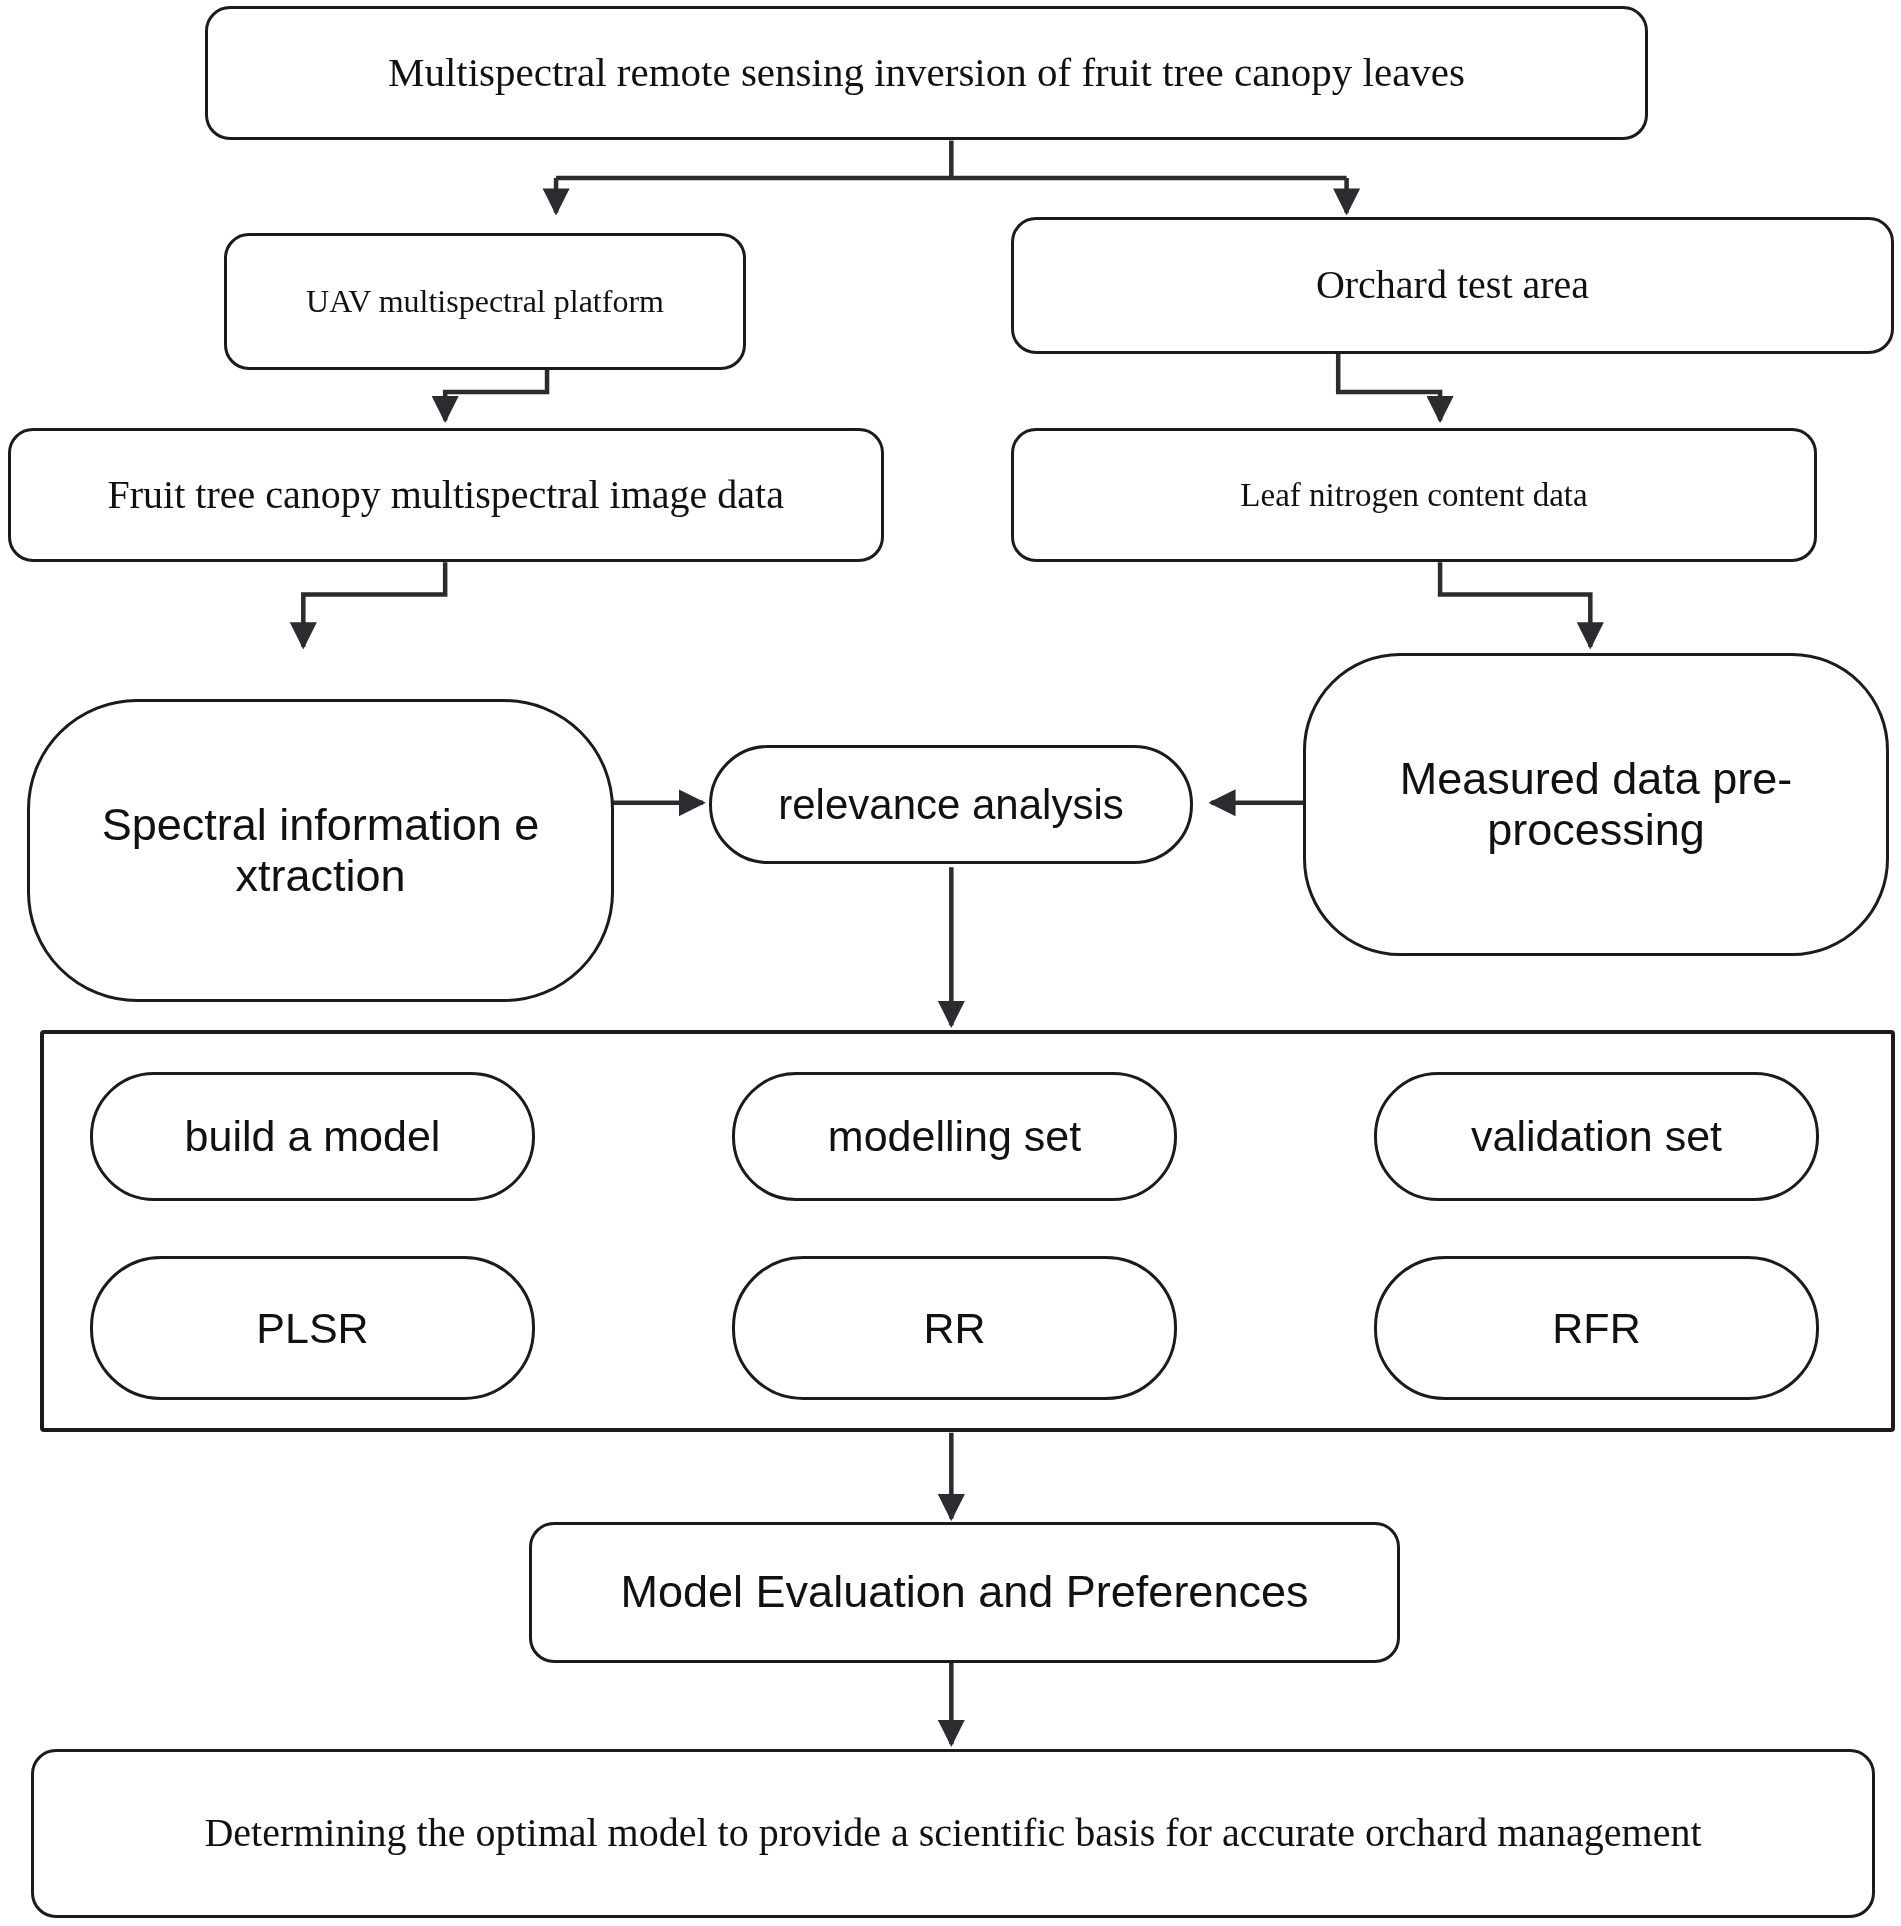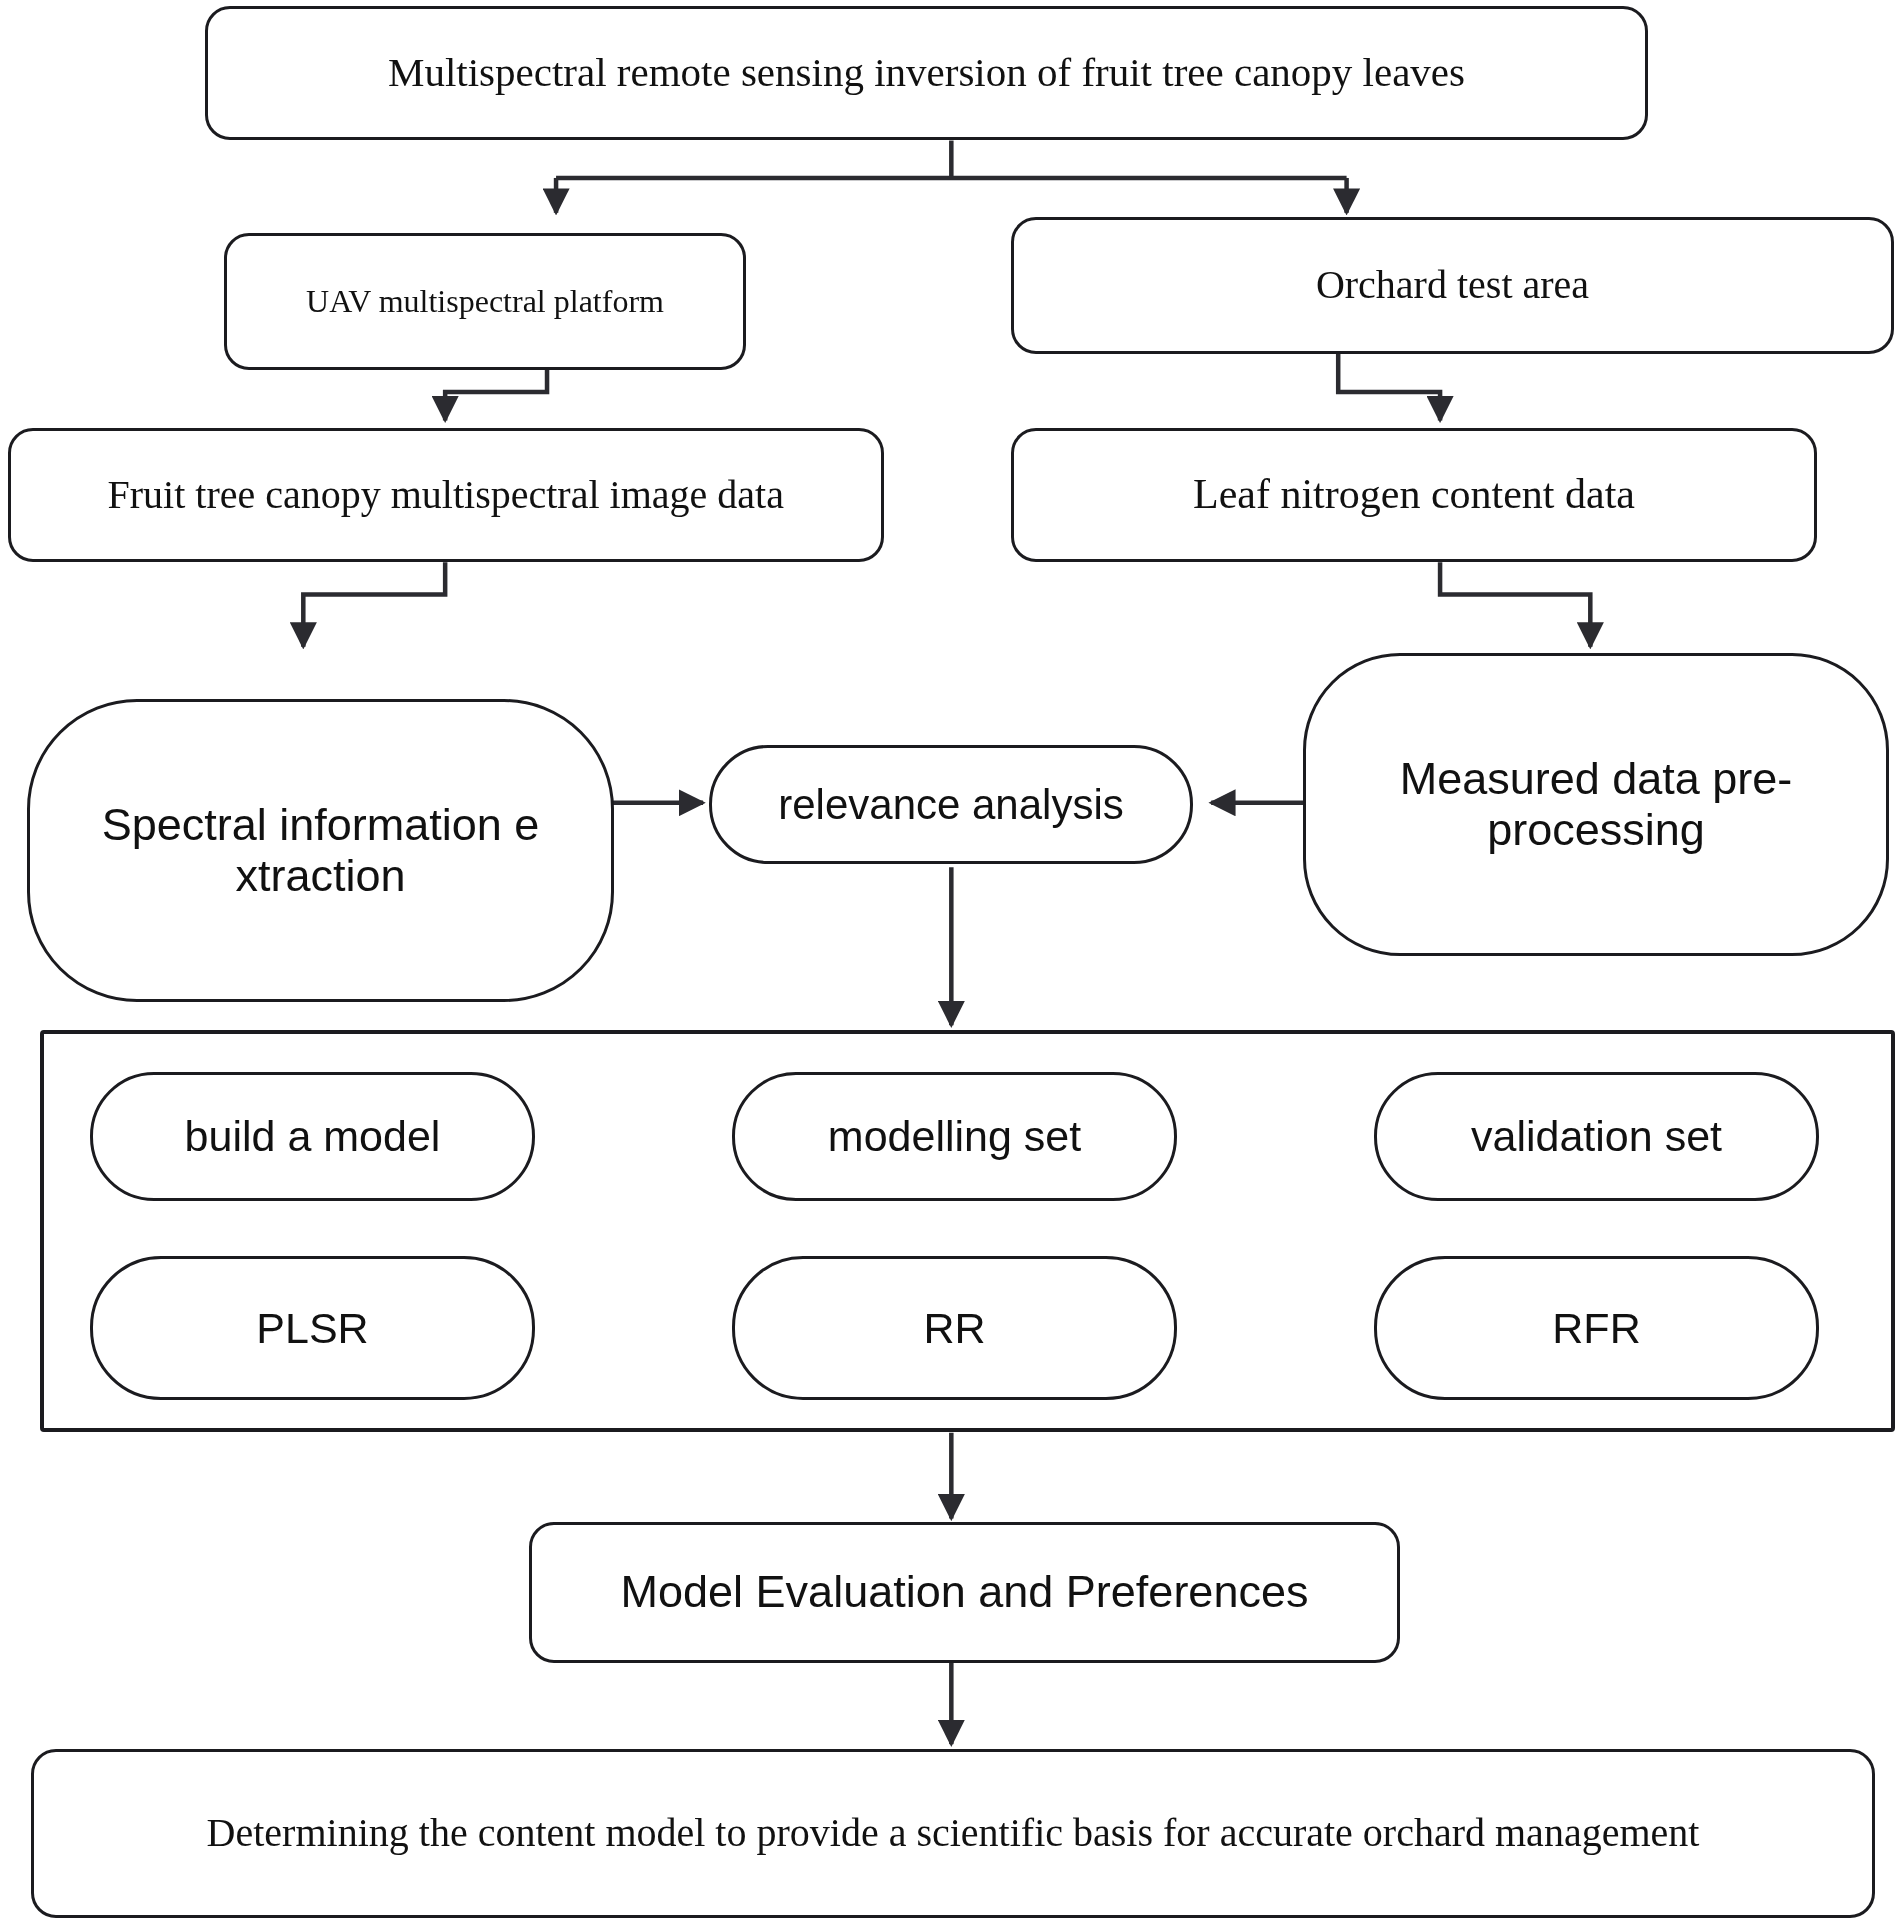"Leaf nitrogen content data" div.node { font-size: 42px -> 33px }
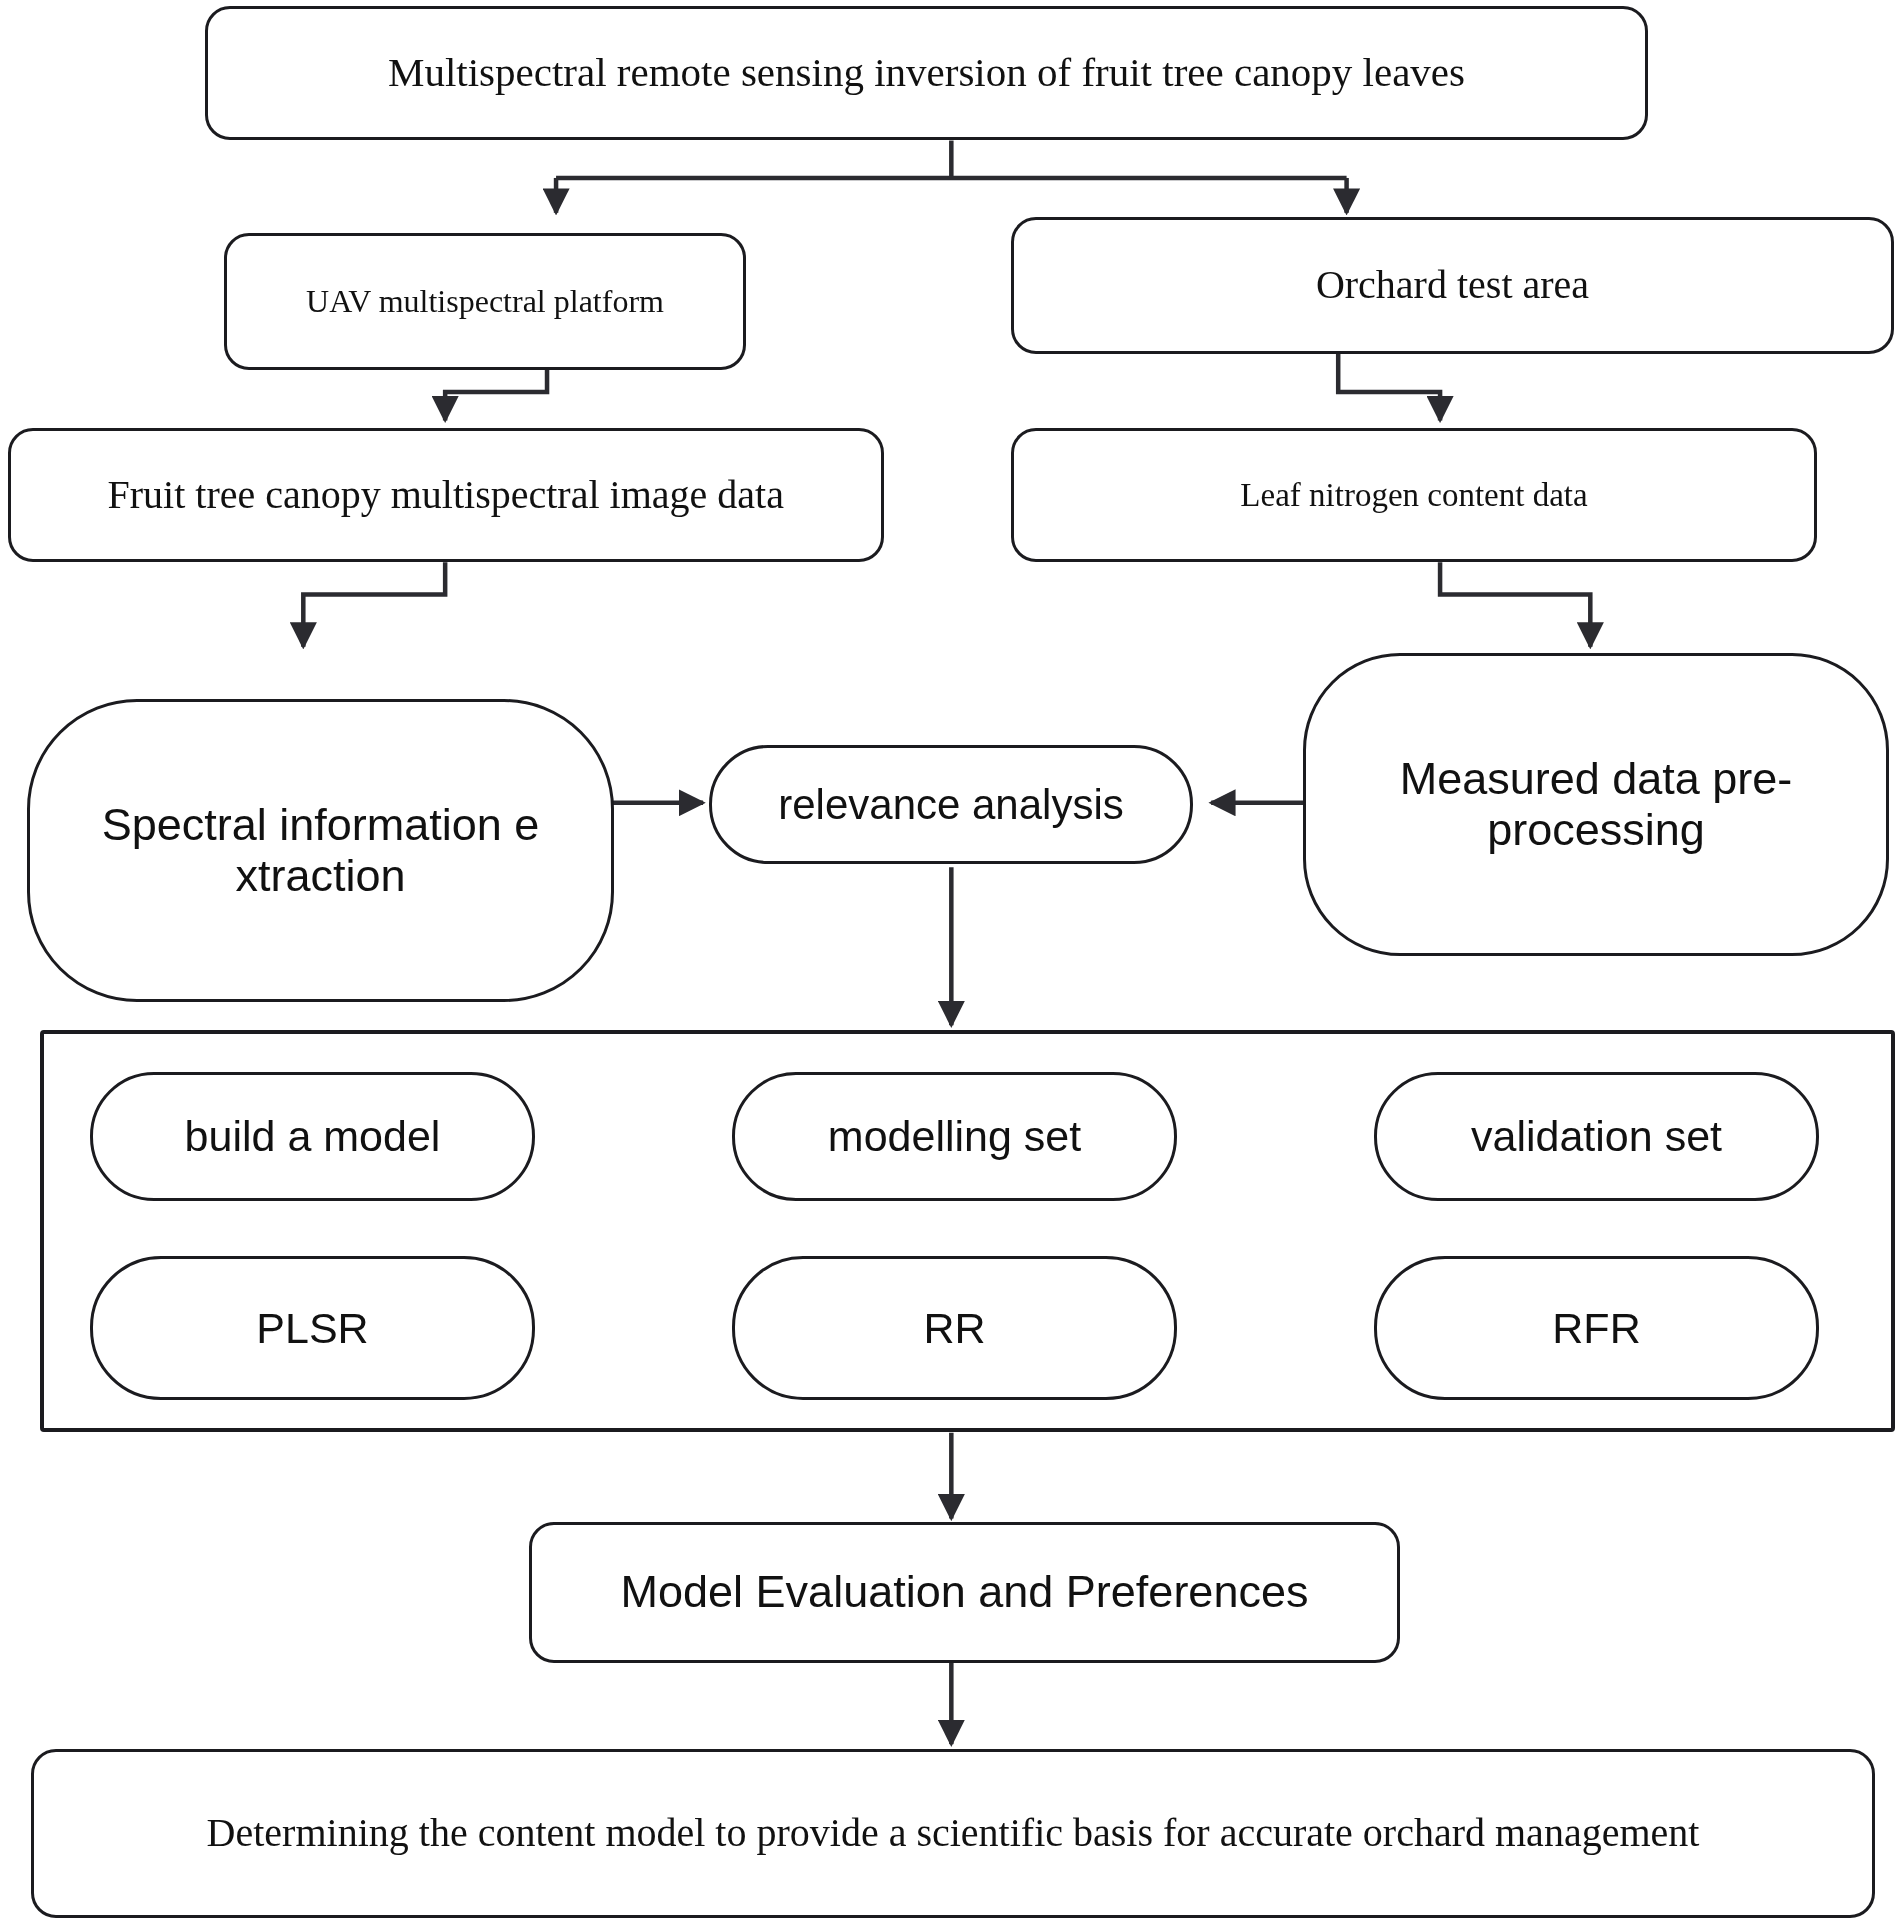"Determining the content model to" span.node-label { text: content -> optimal }
